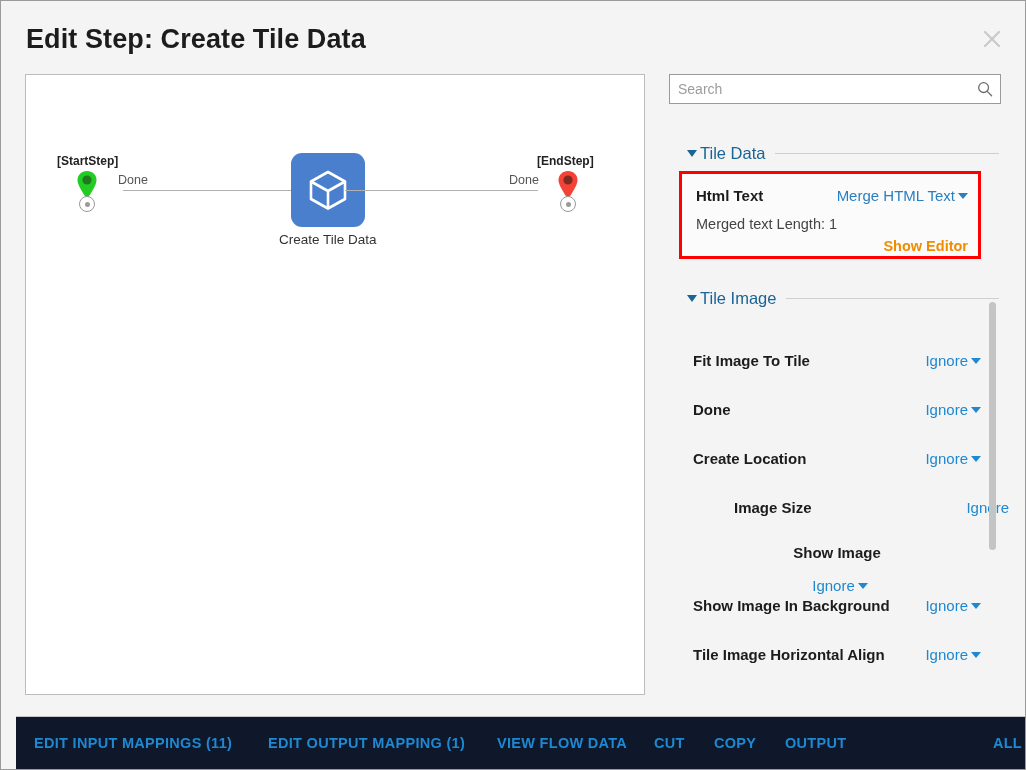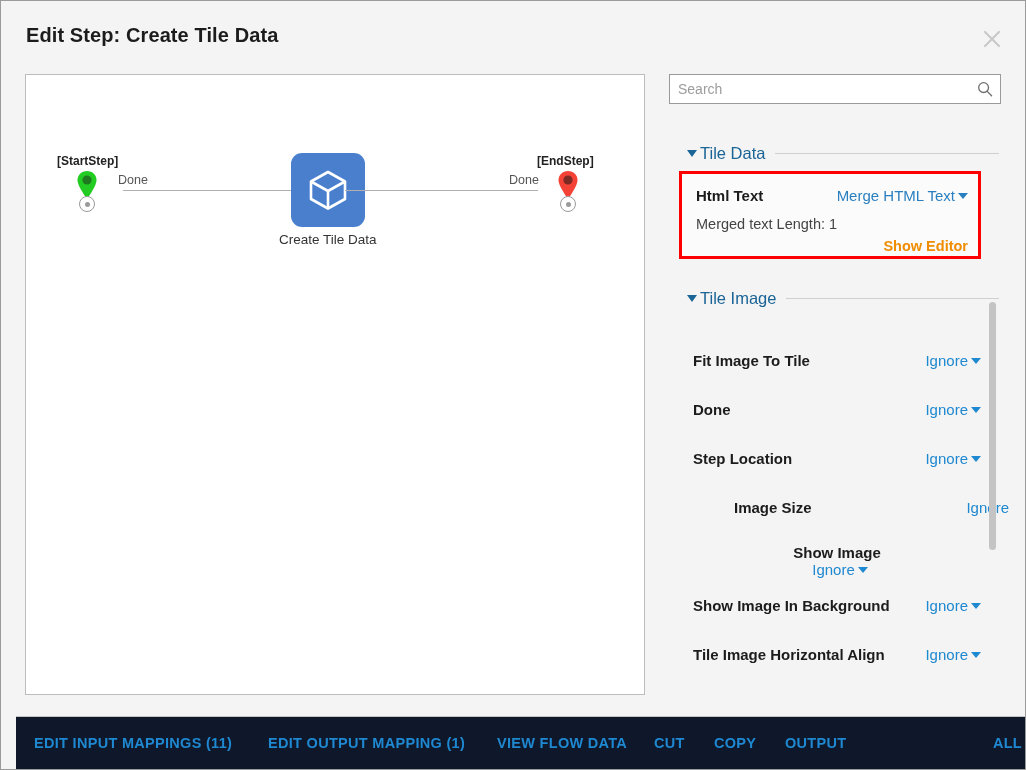"Edit Step: Create Tile Data" .title-text { font-size: 20px -> 27px }
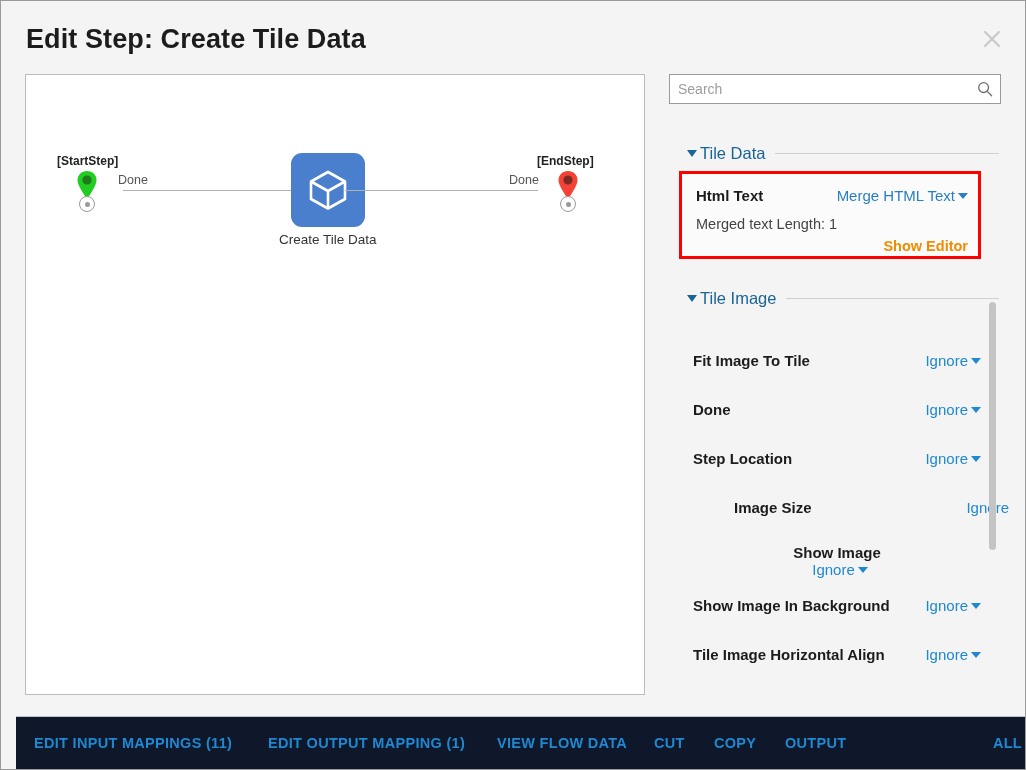"Fit Image To Tile" .prop-item { gap: none -> 16px }
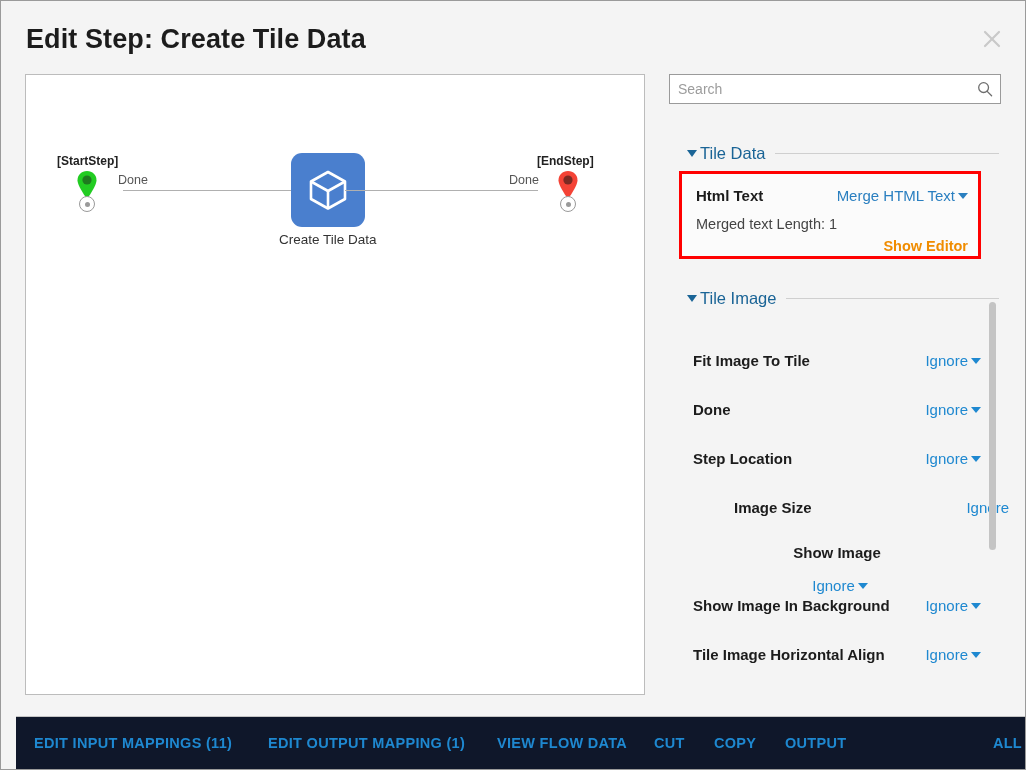"Step Location" span.prop-item-label { text: Step -> Create }
